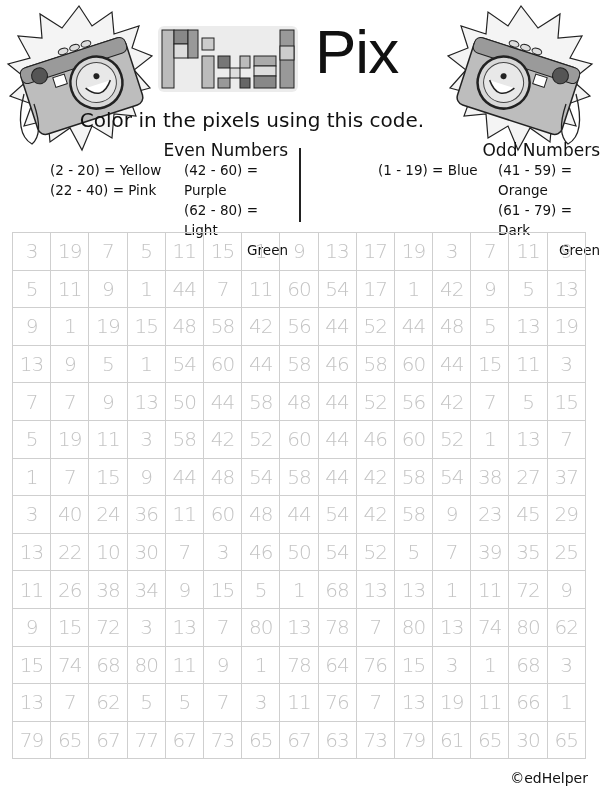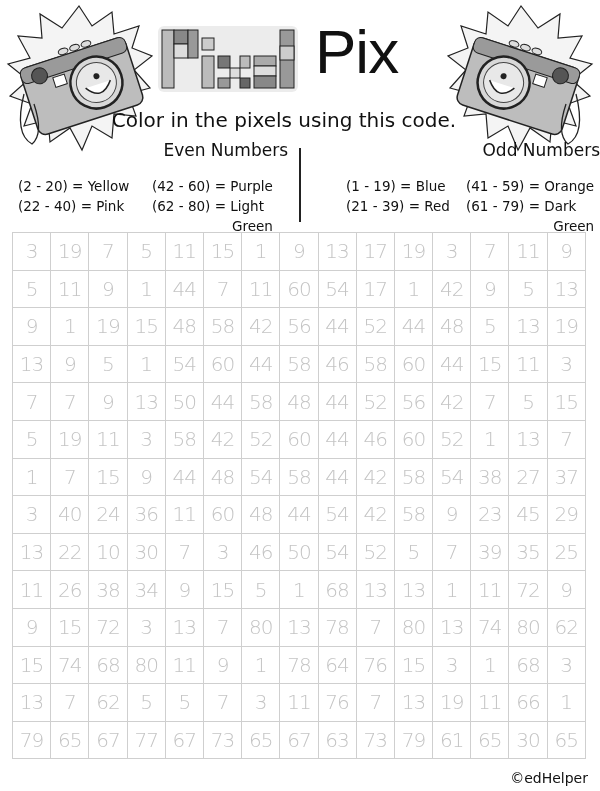"Color in the pixels using" .instruction { margin-left: 32px -> none }
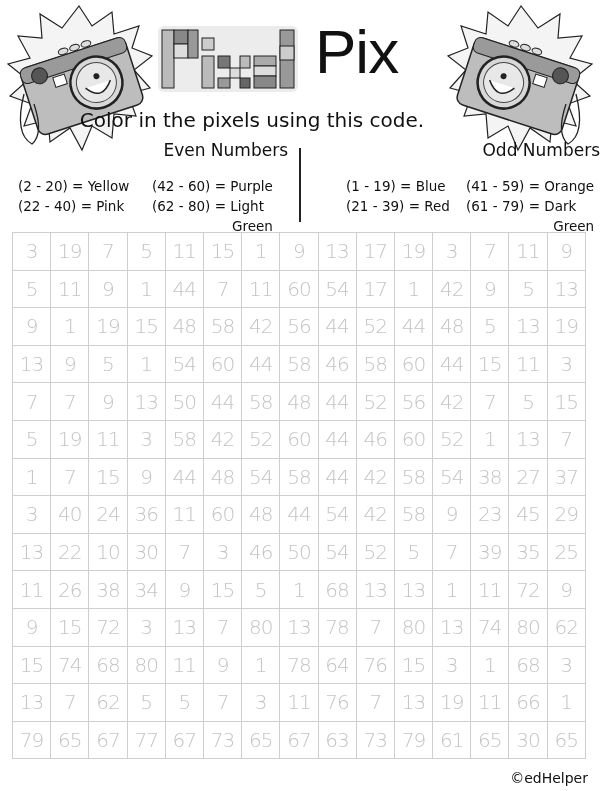"(2 - 20) = Yellow" .legend .col { margin-left: none -> 32px; top: 16px -> 0 }
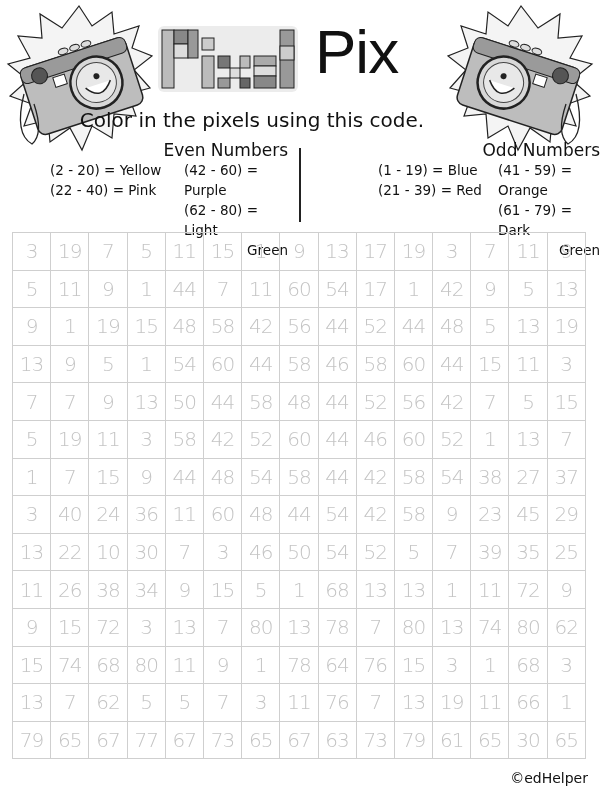"(21 - 39) = Red" div { html: <div>(21 - 39) = Red</div> -> none }
